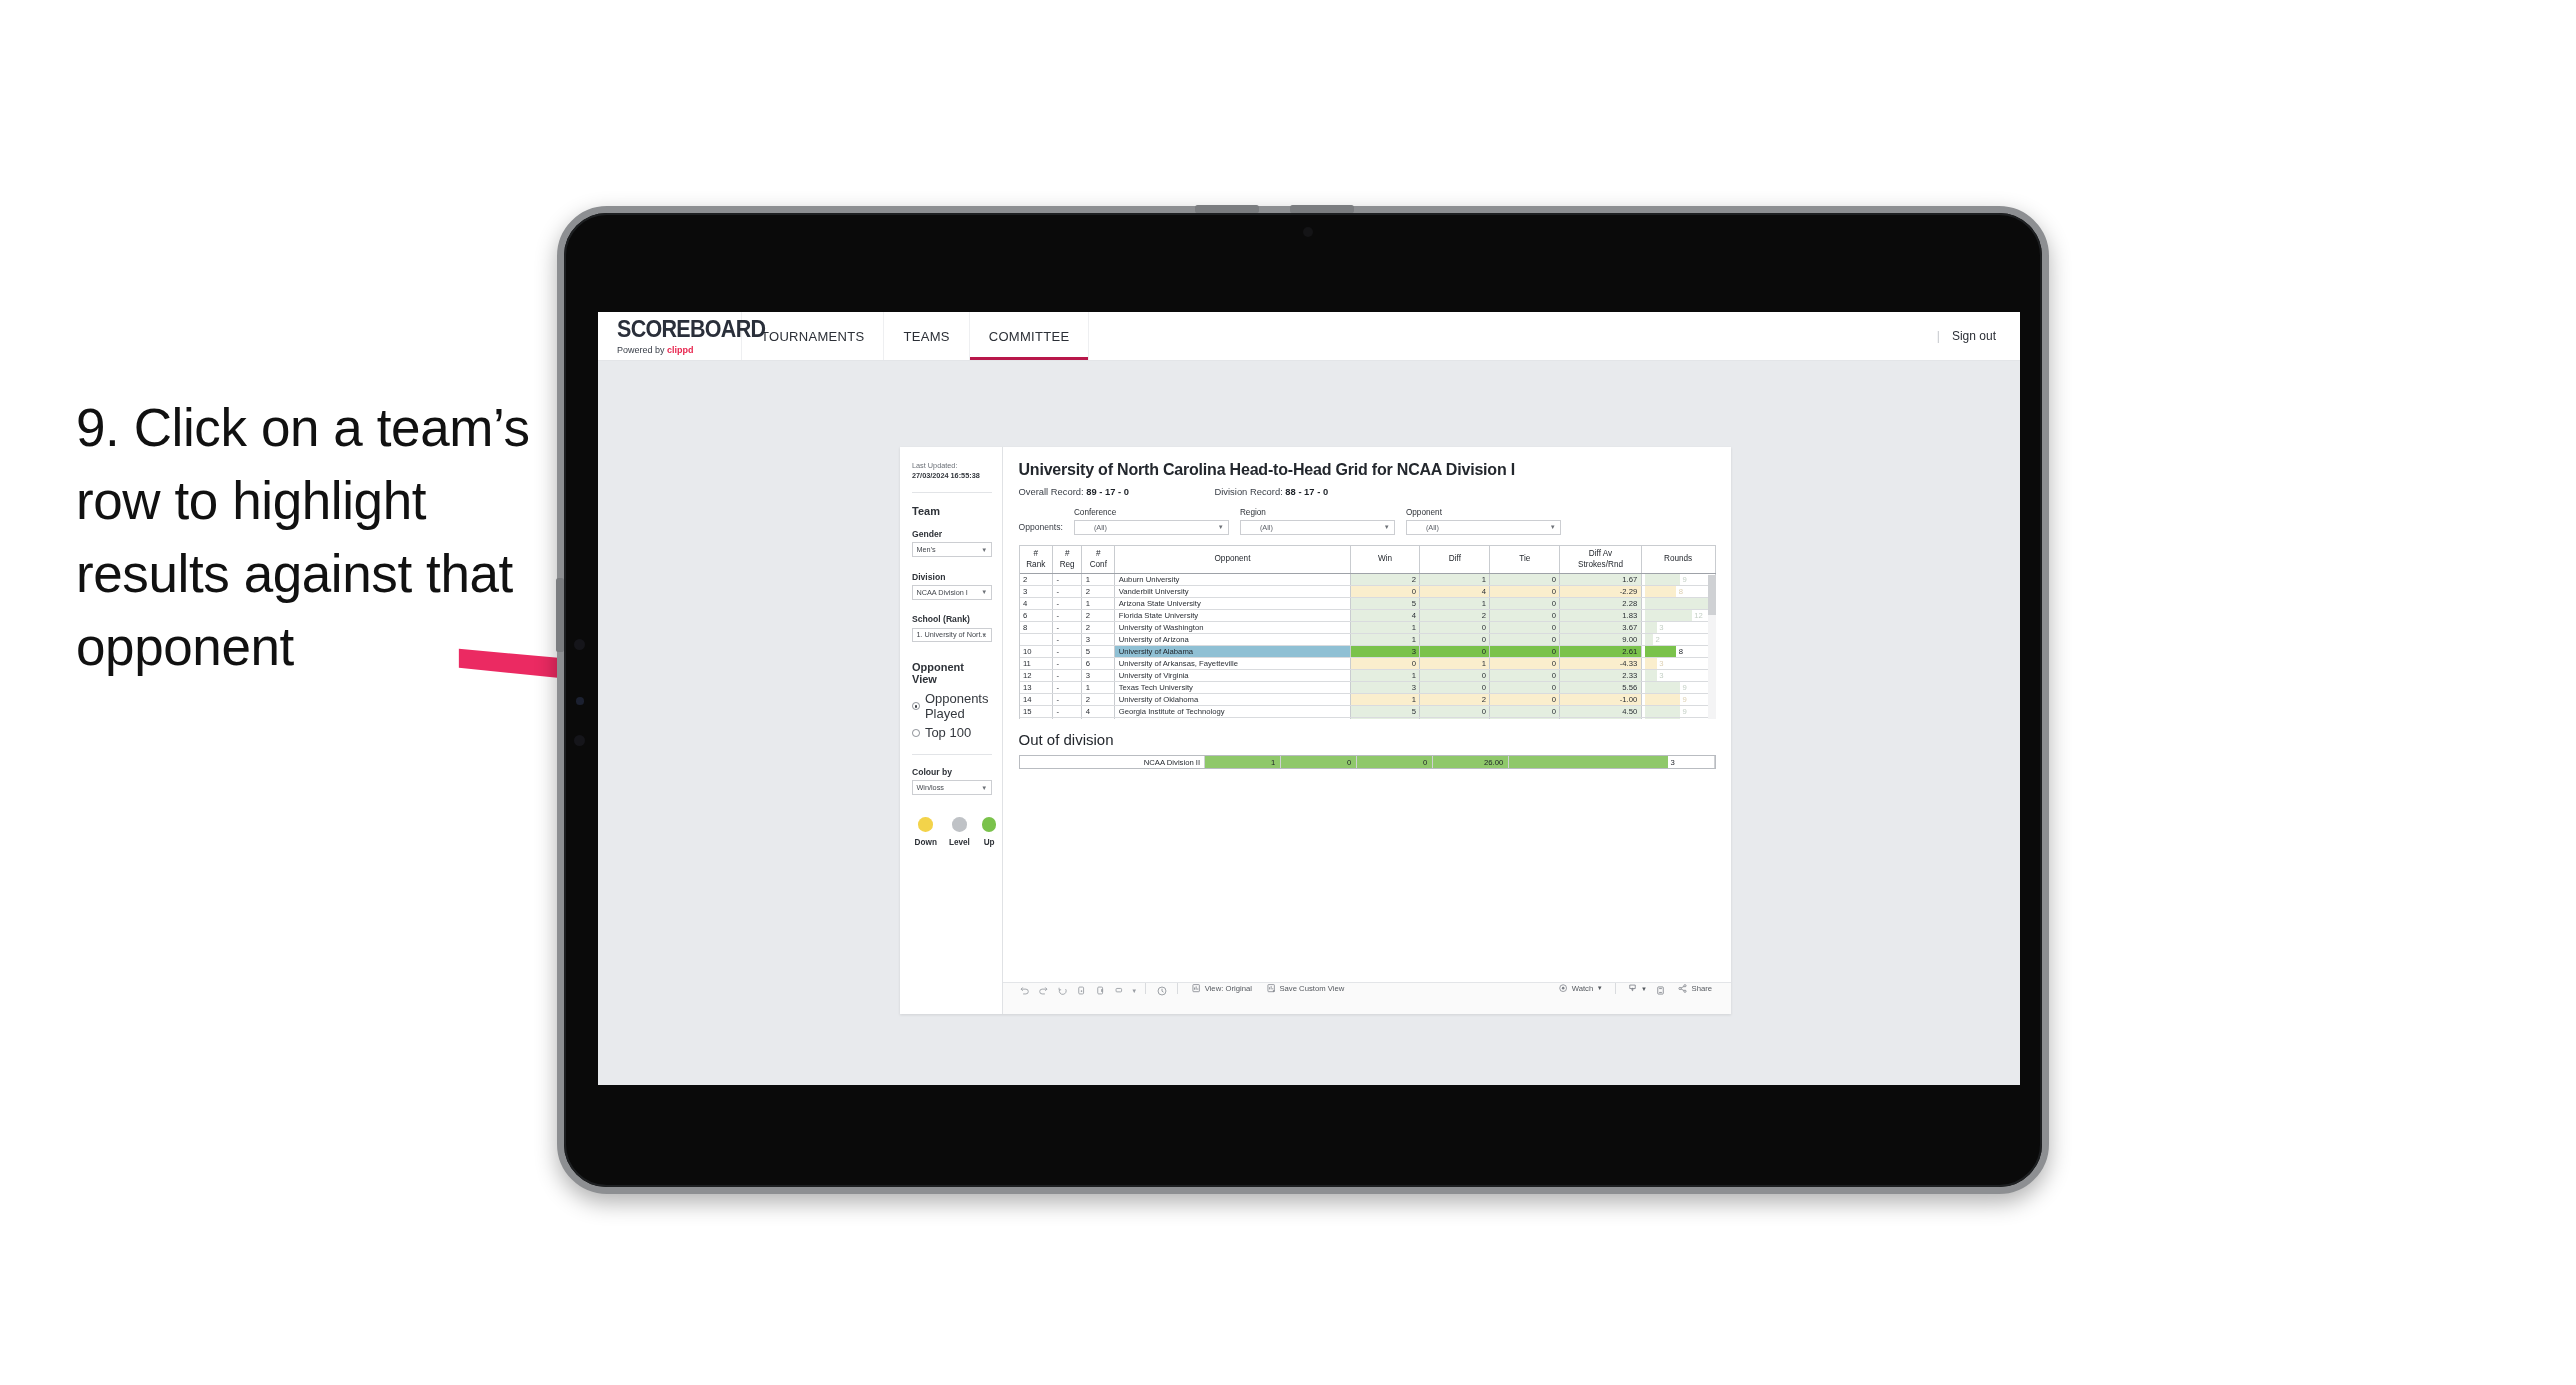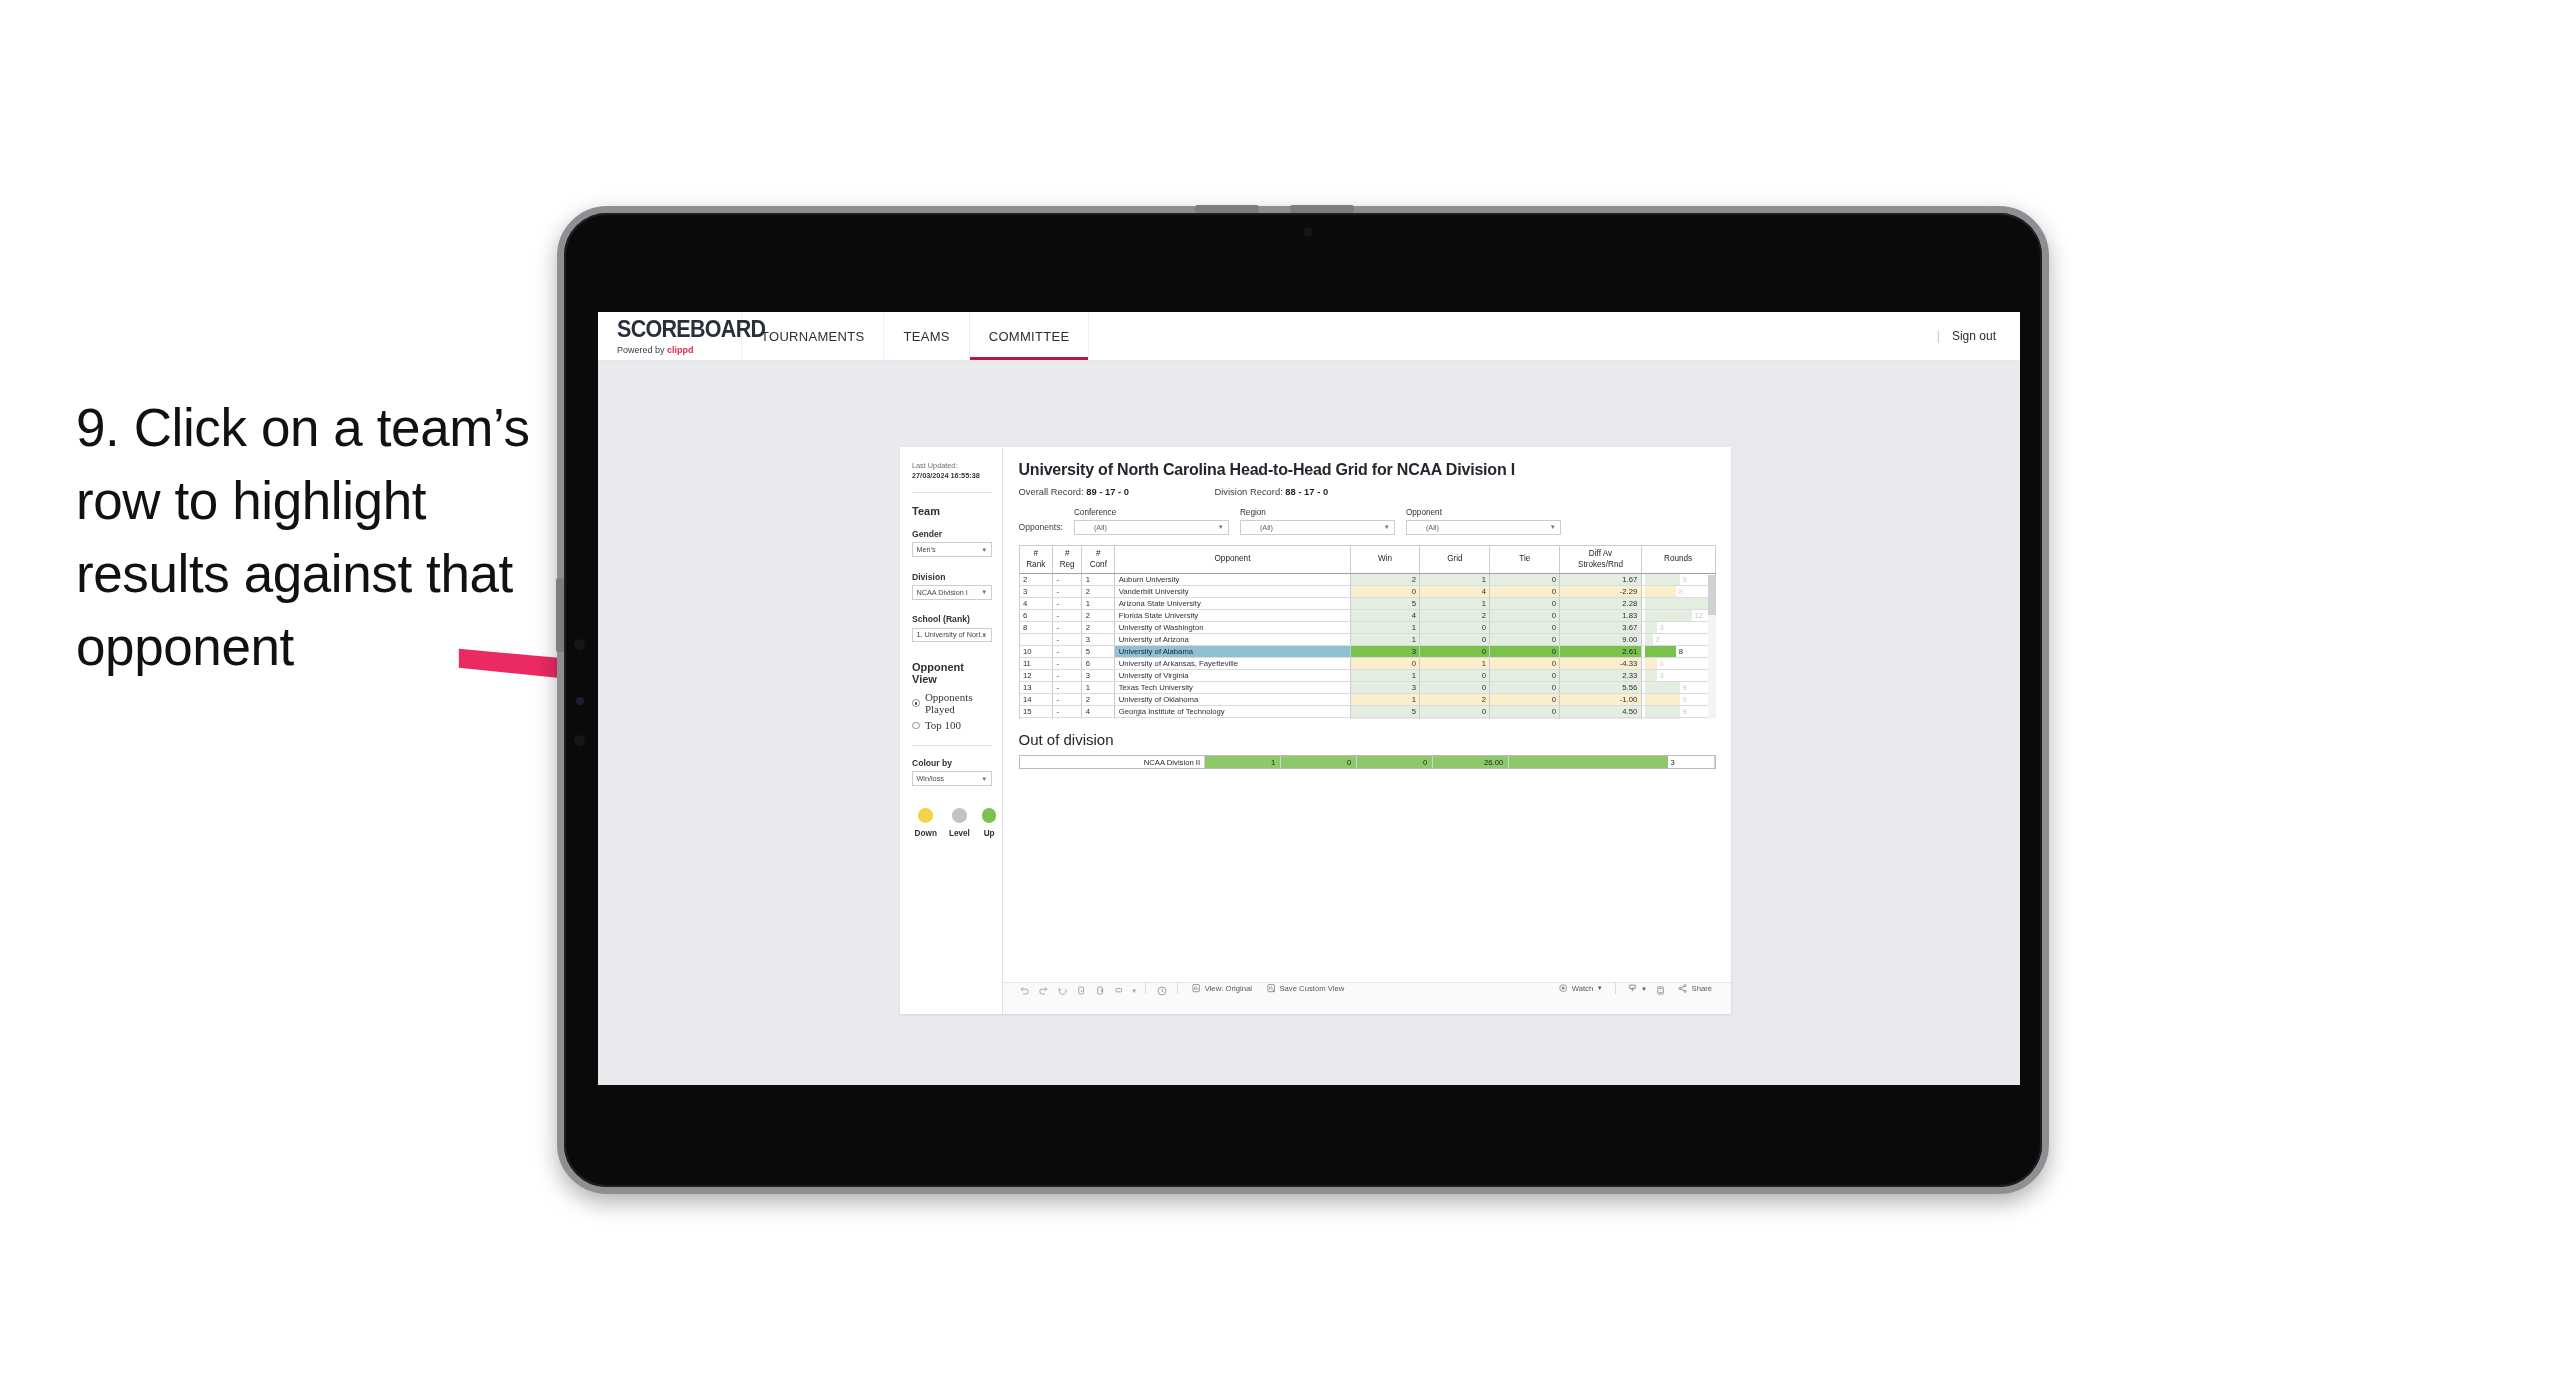"Grid" th.c-num { text: Grid -> Diff }
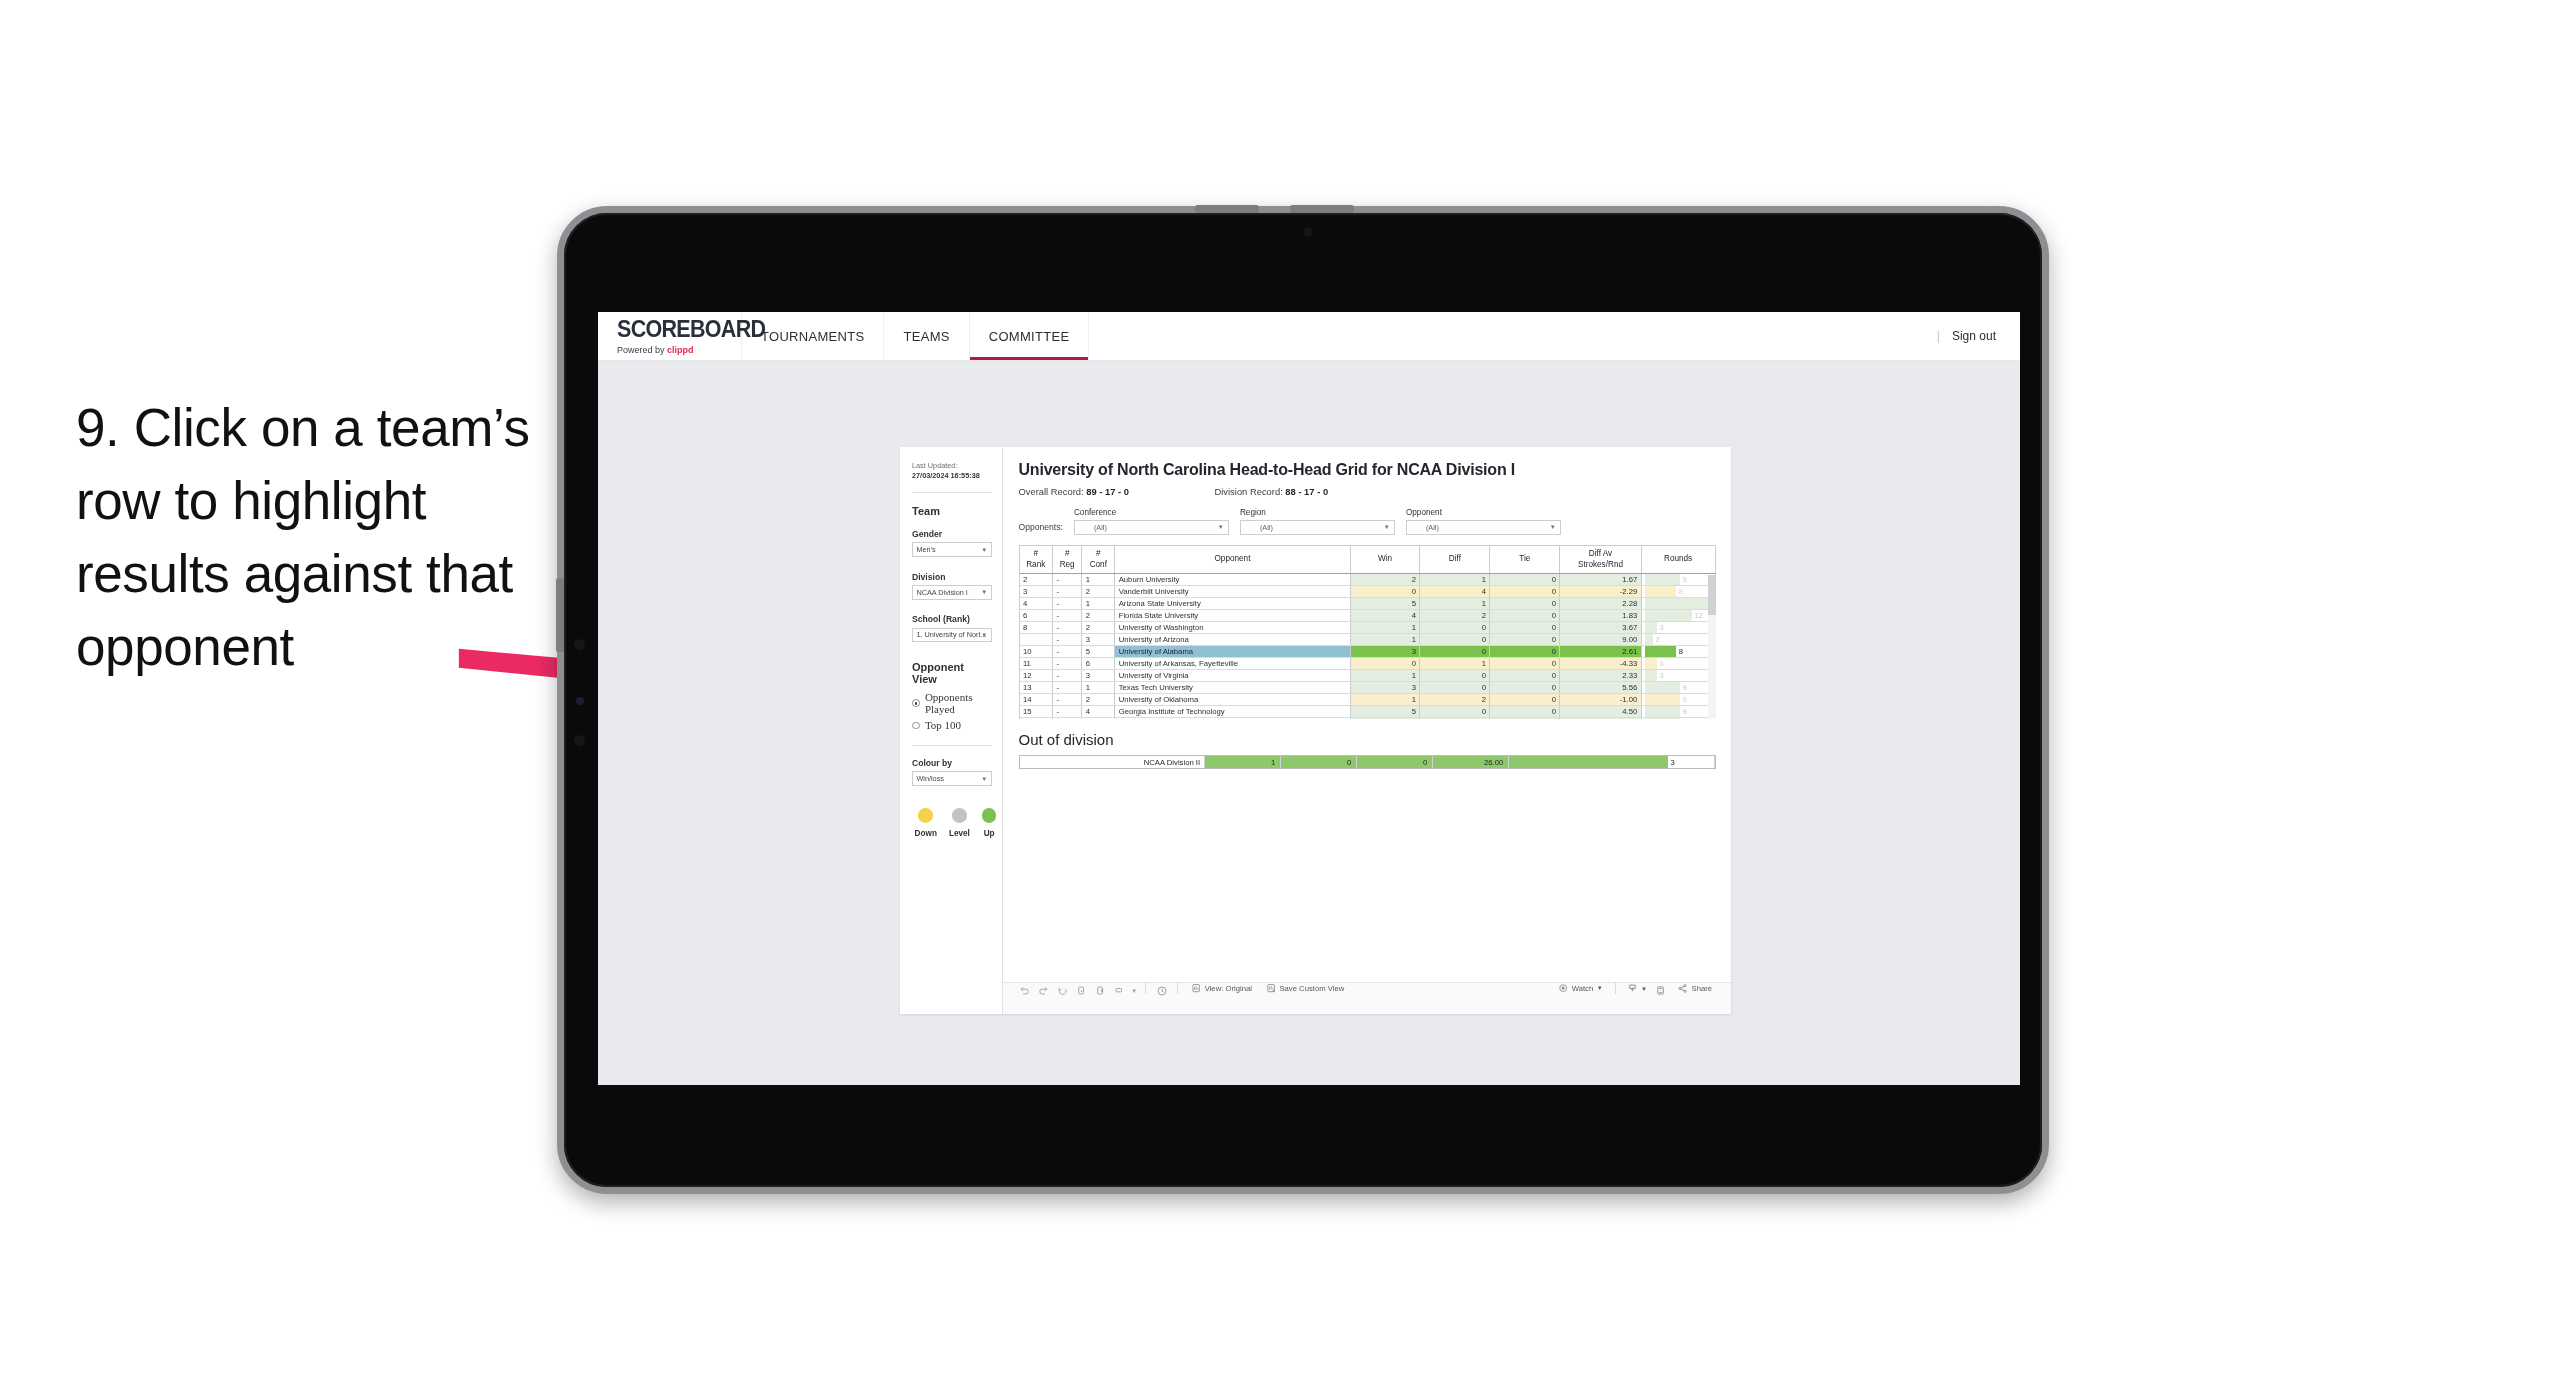"Opponents Played" .radio-label { font-family: Liberation Serif, serif -> none; font-size: 11px -> 13px }
